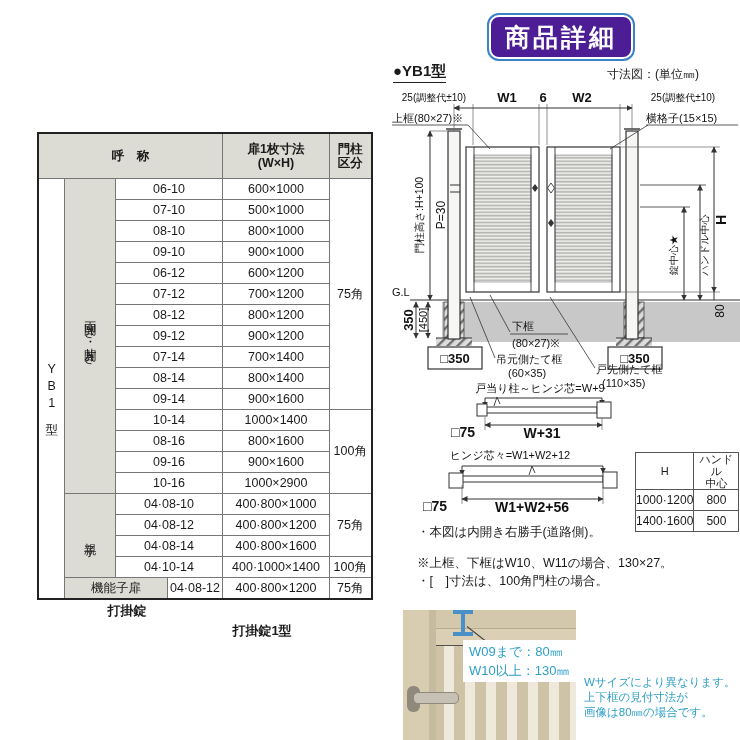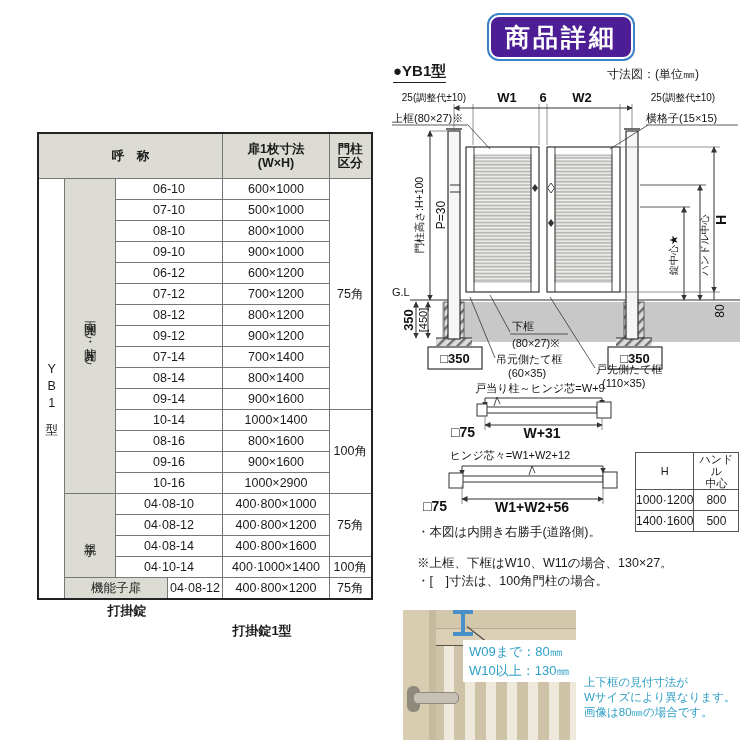"上下框の見付寸法が" span { order: before "Wサイズにより異なります。" -> after "Wサイズにより異なります。" }
